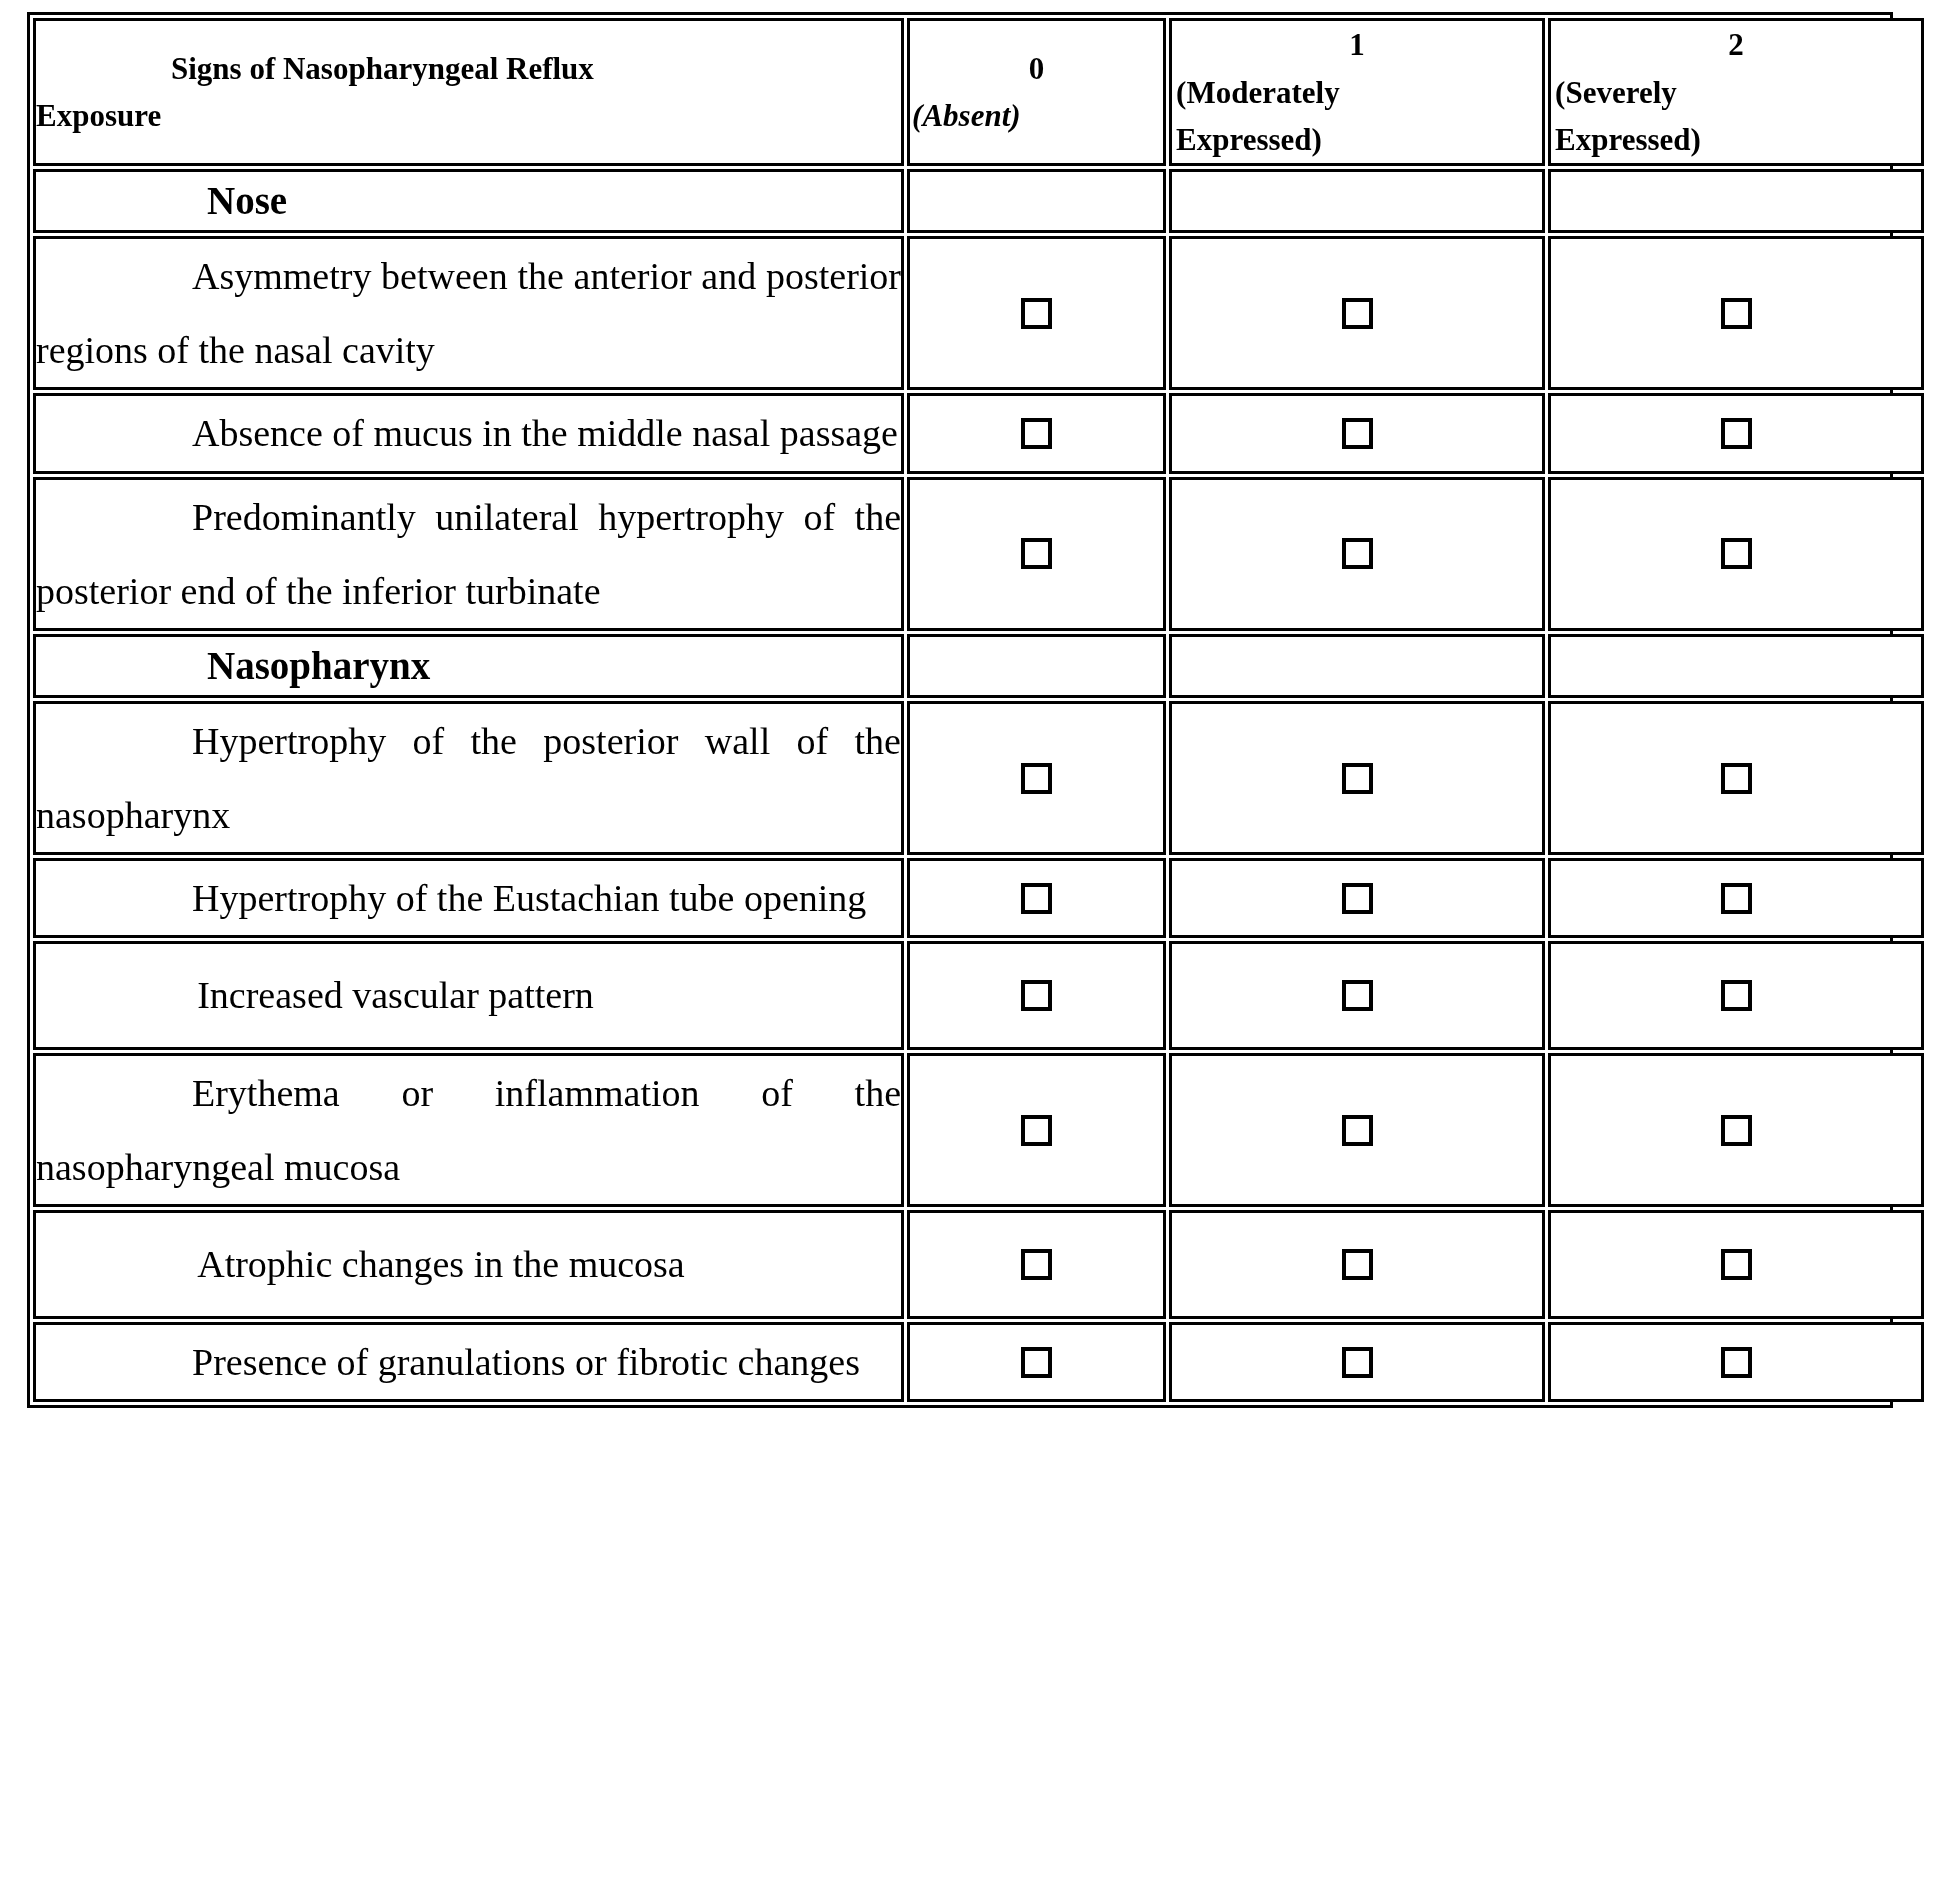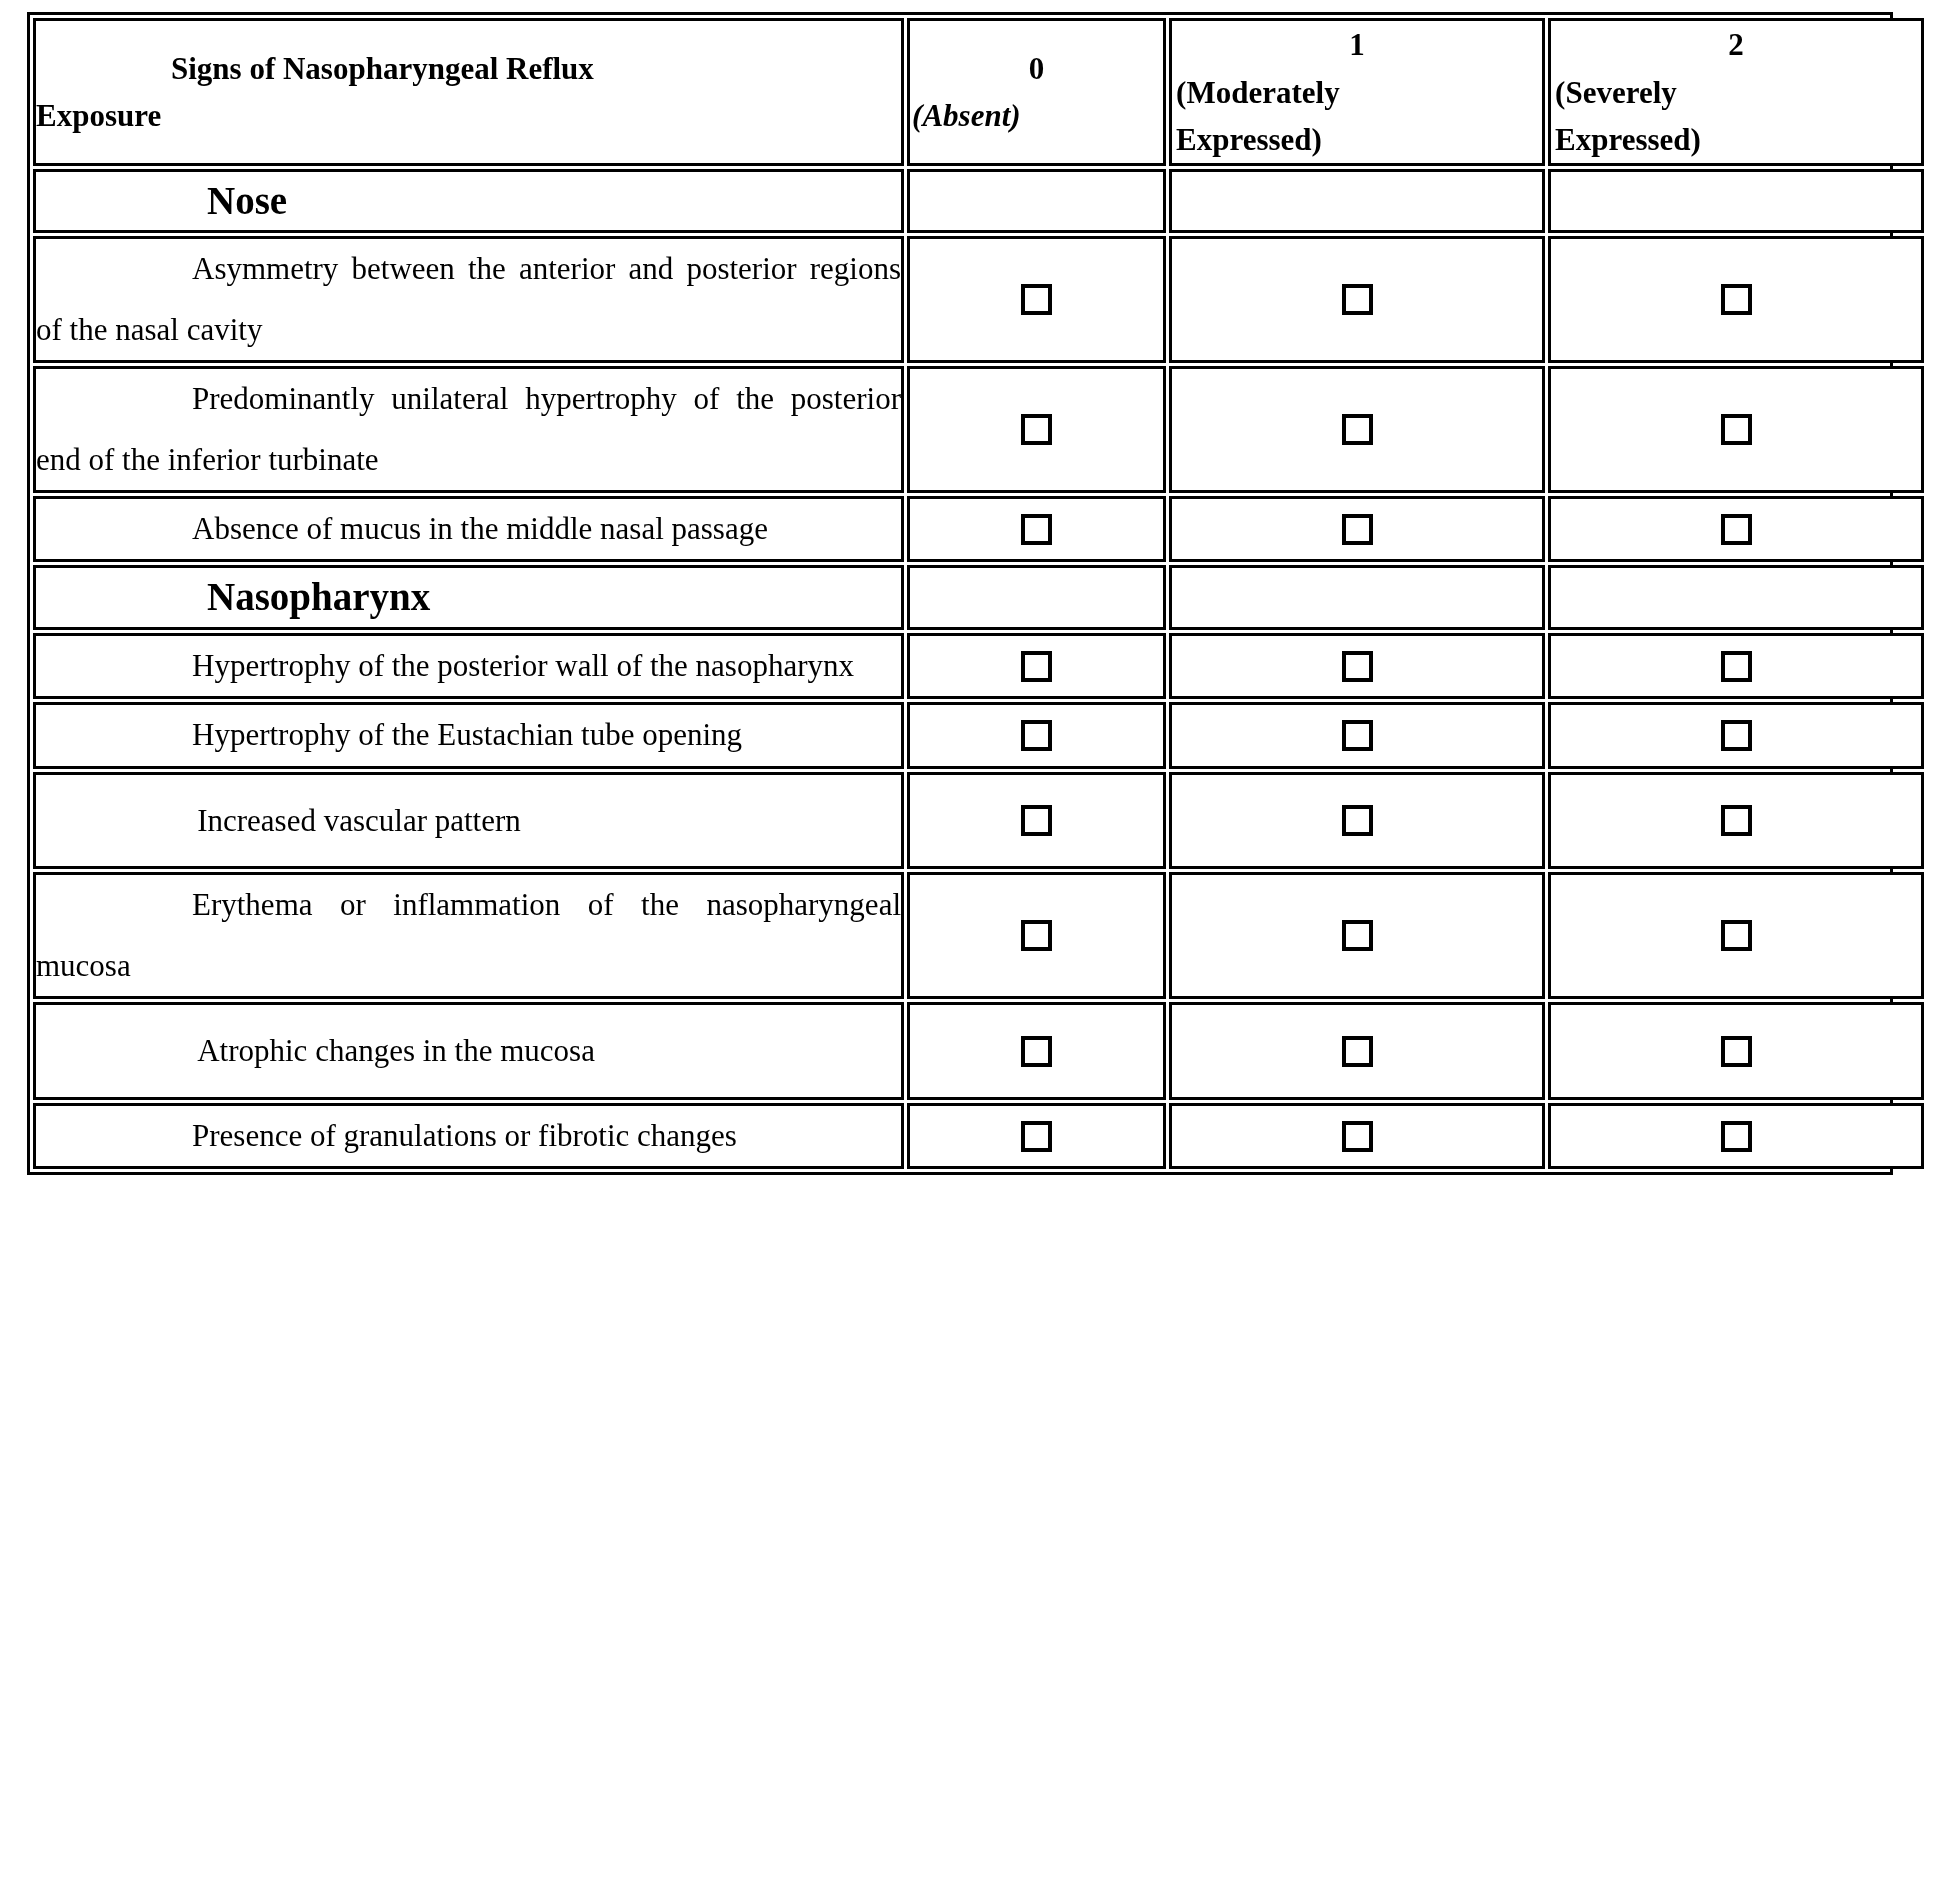"Asymmetry between the anterior and" td.item-cell { font-size: 31px -> 38px }
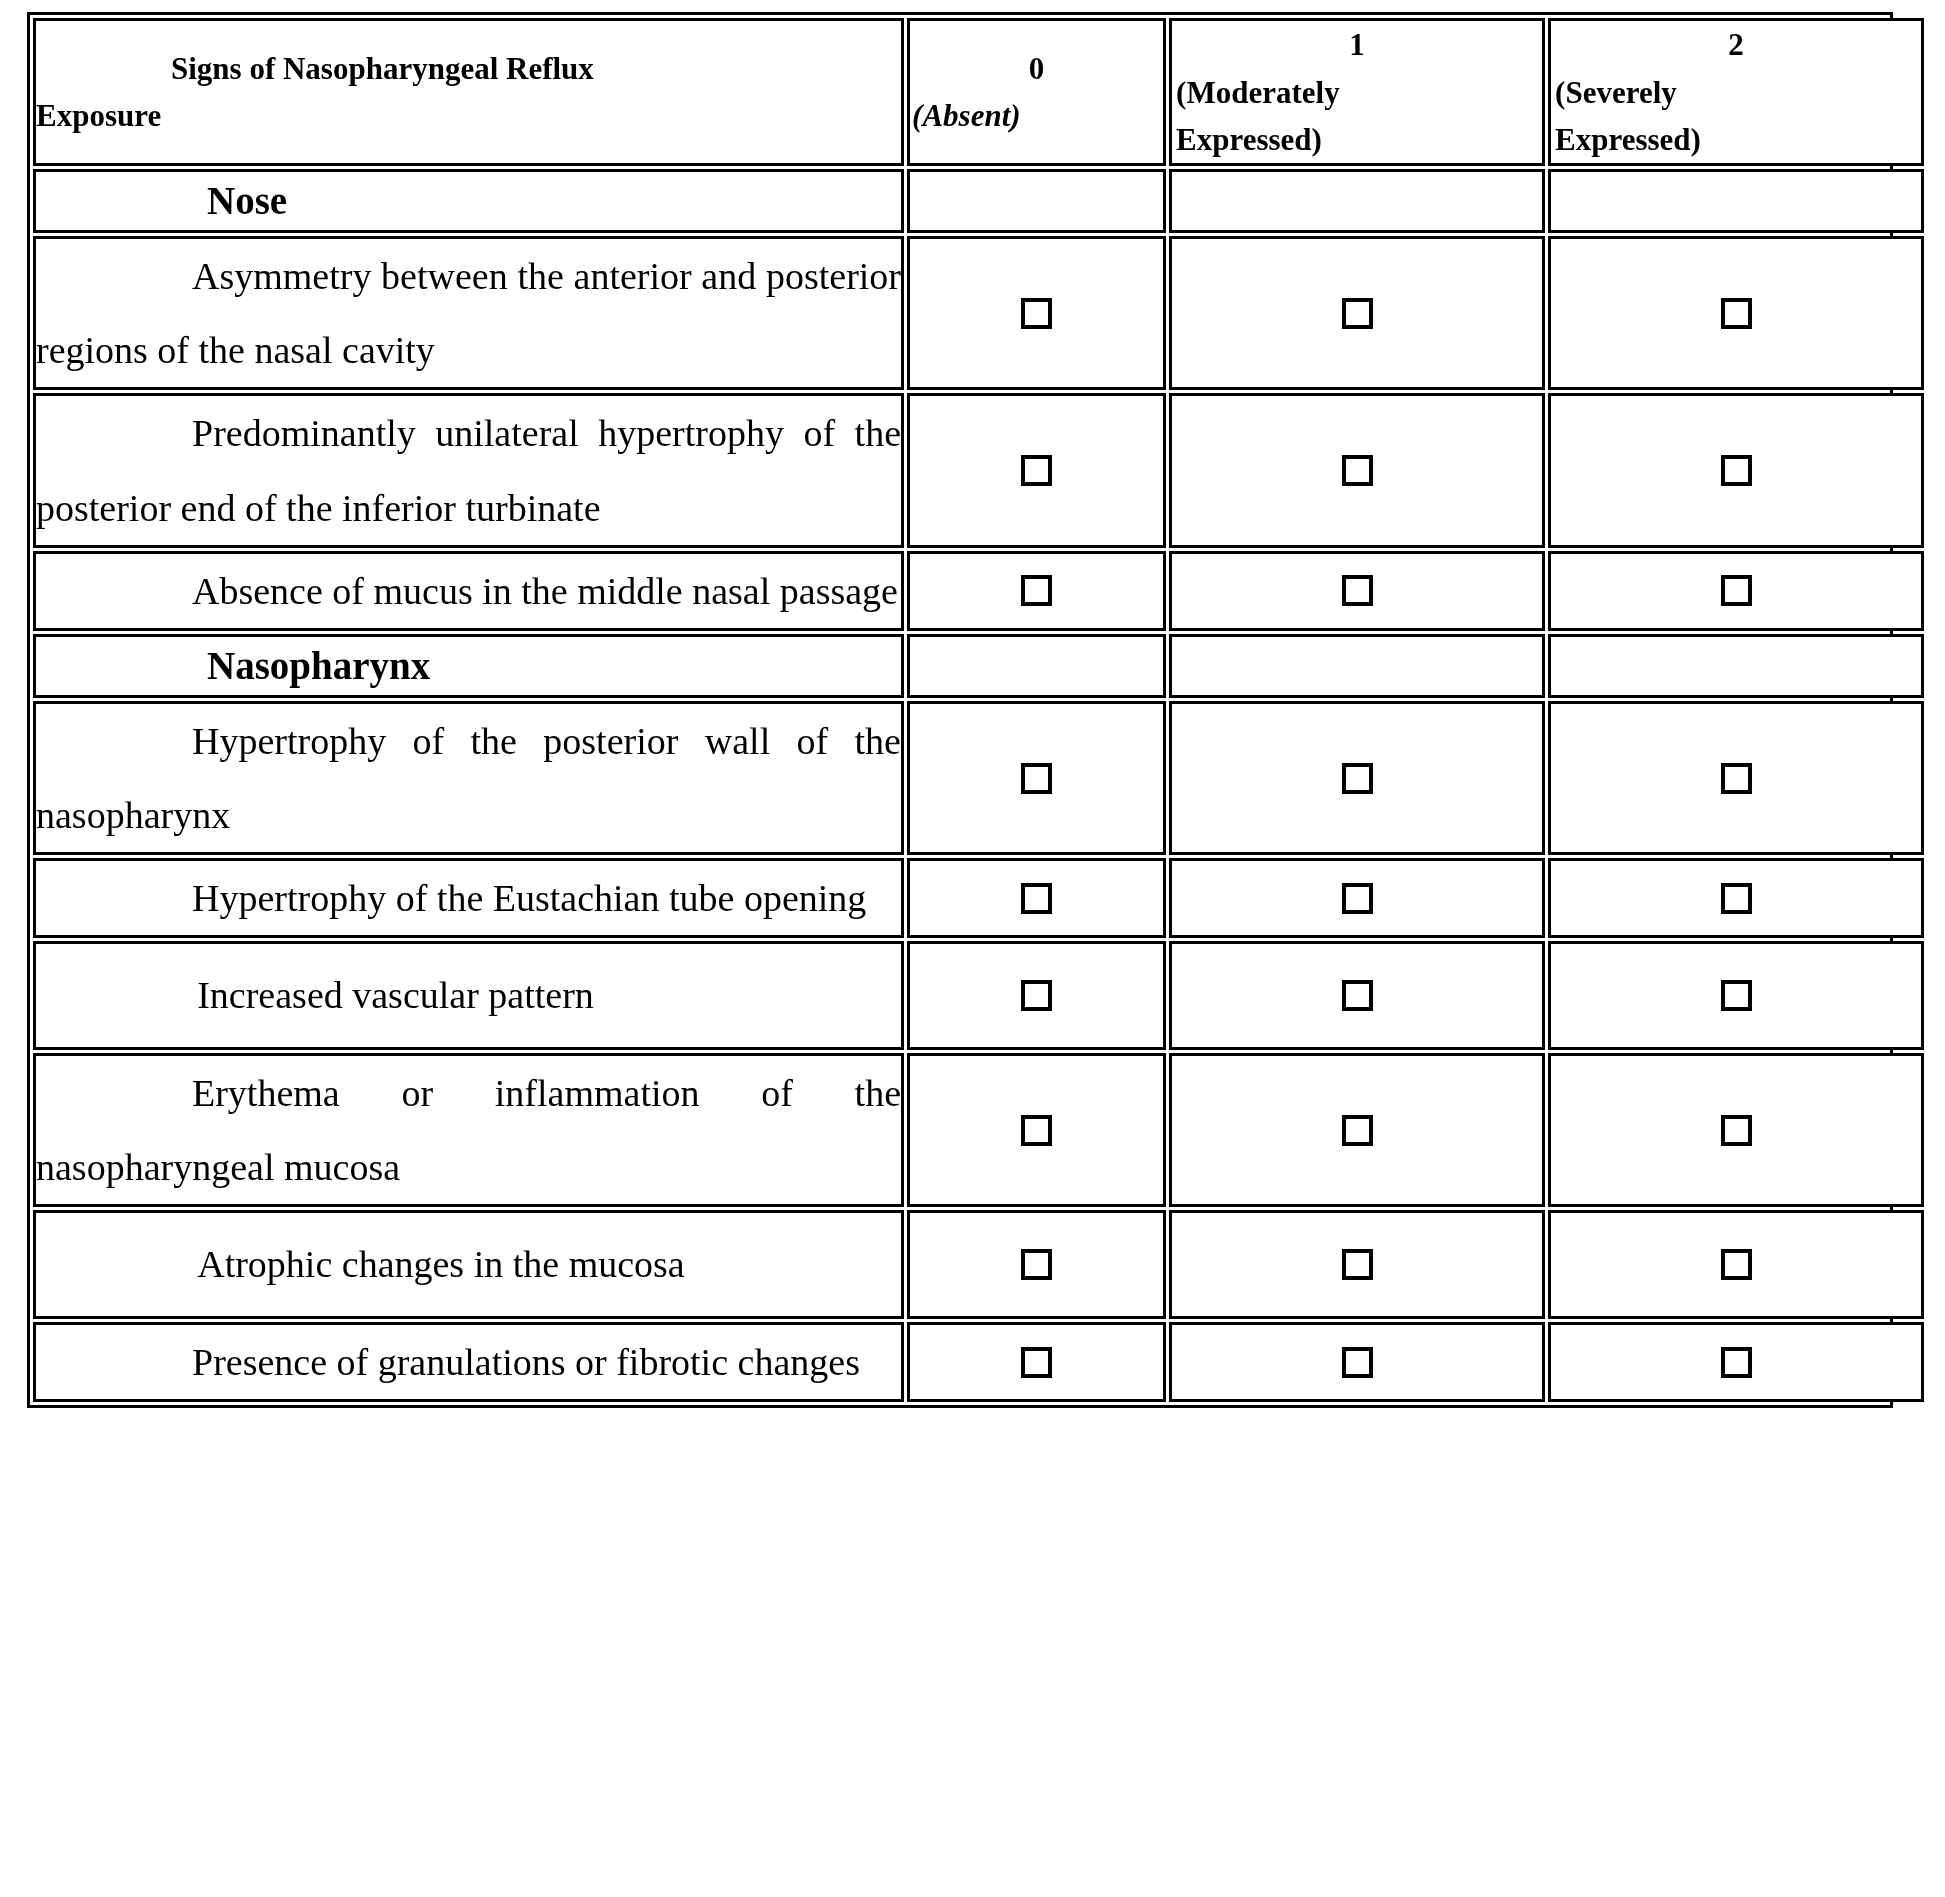"Predominantly unilateral hypertrophy of" tr { order: before "Absence of mucus in the" -> after "Absence of mucus in the" }
